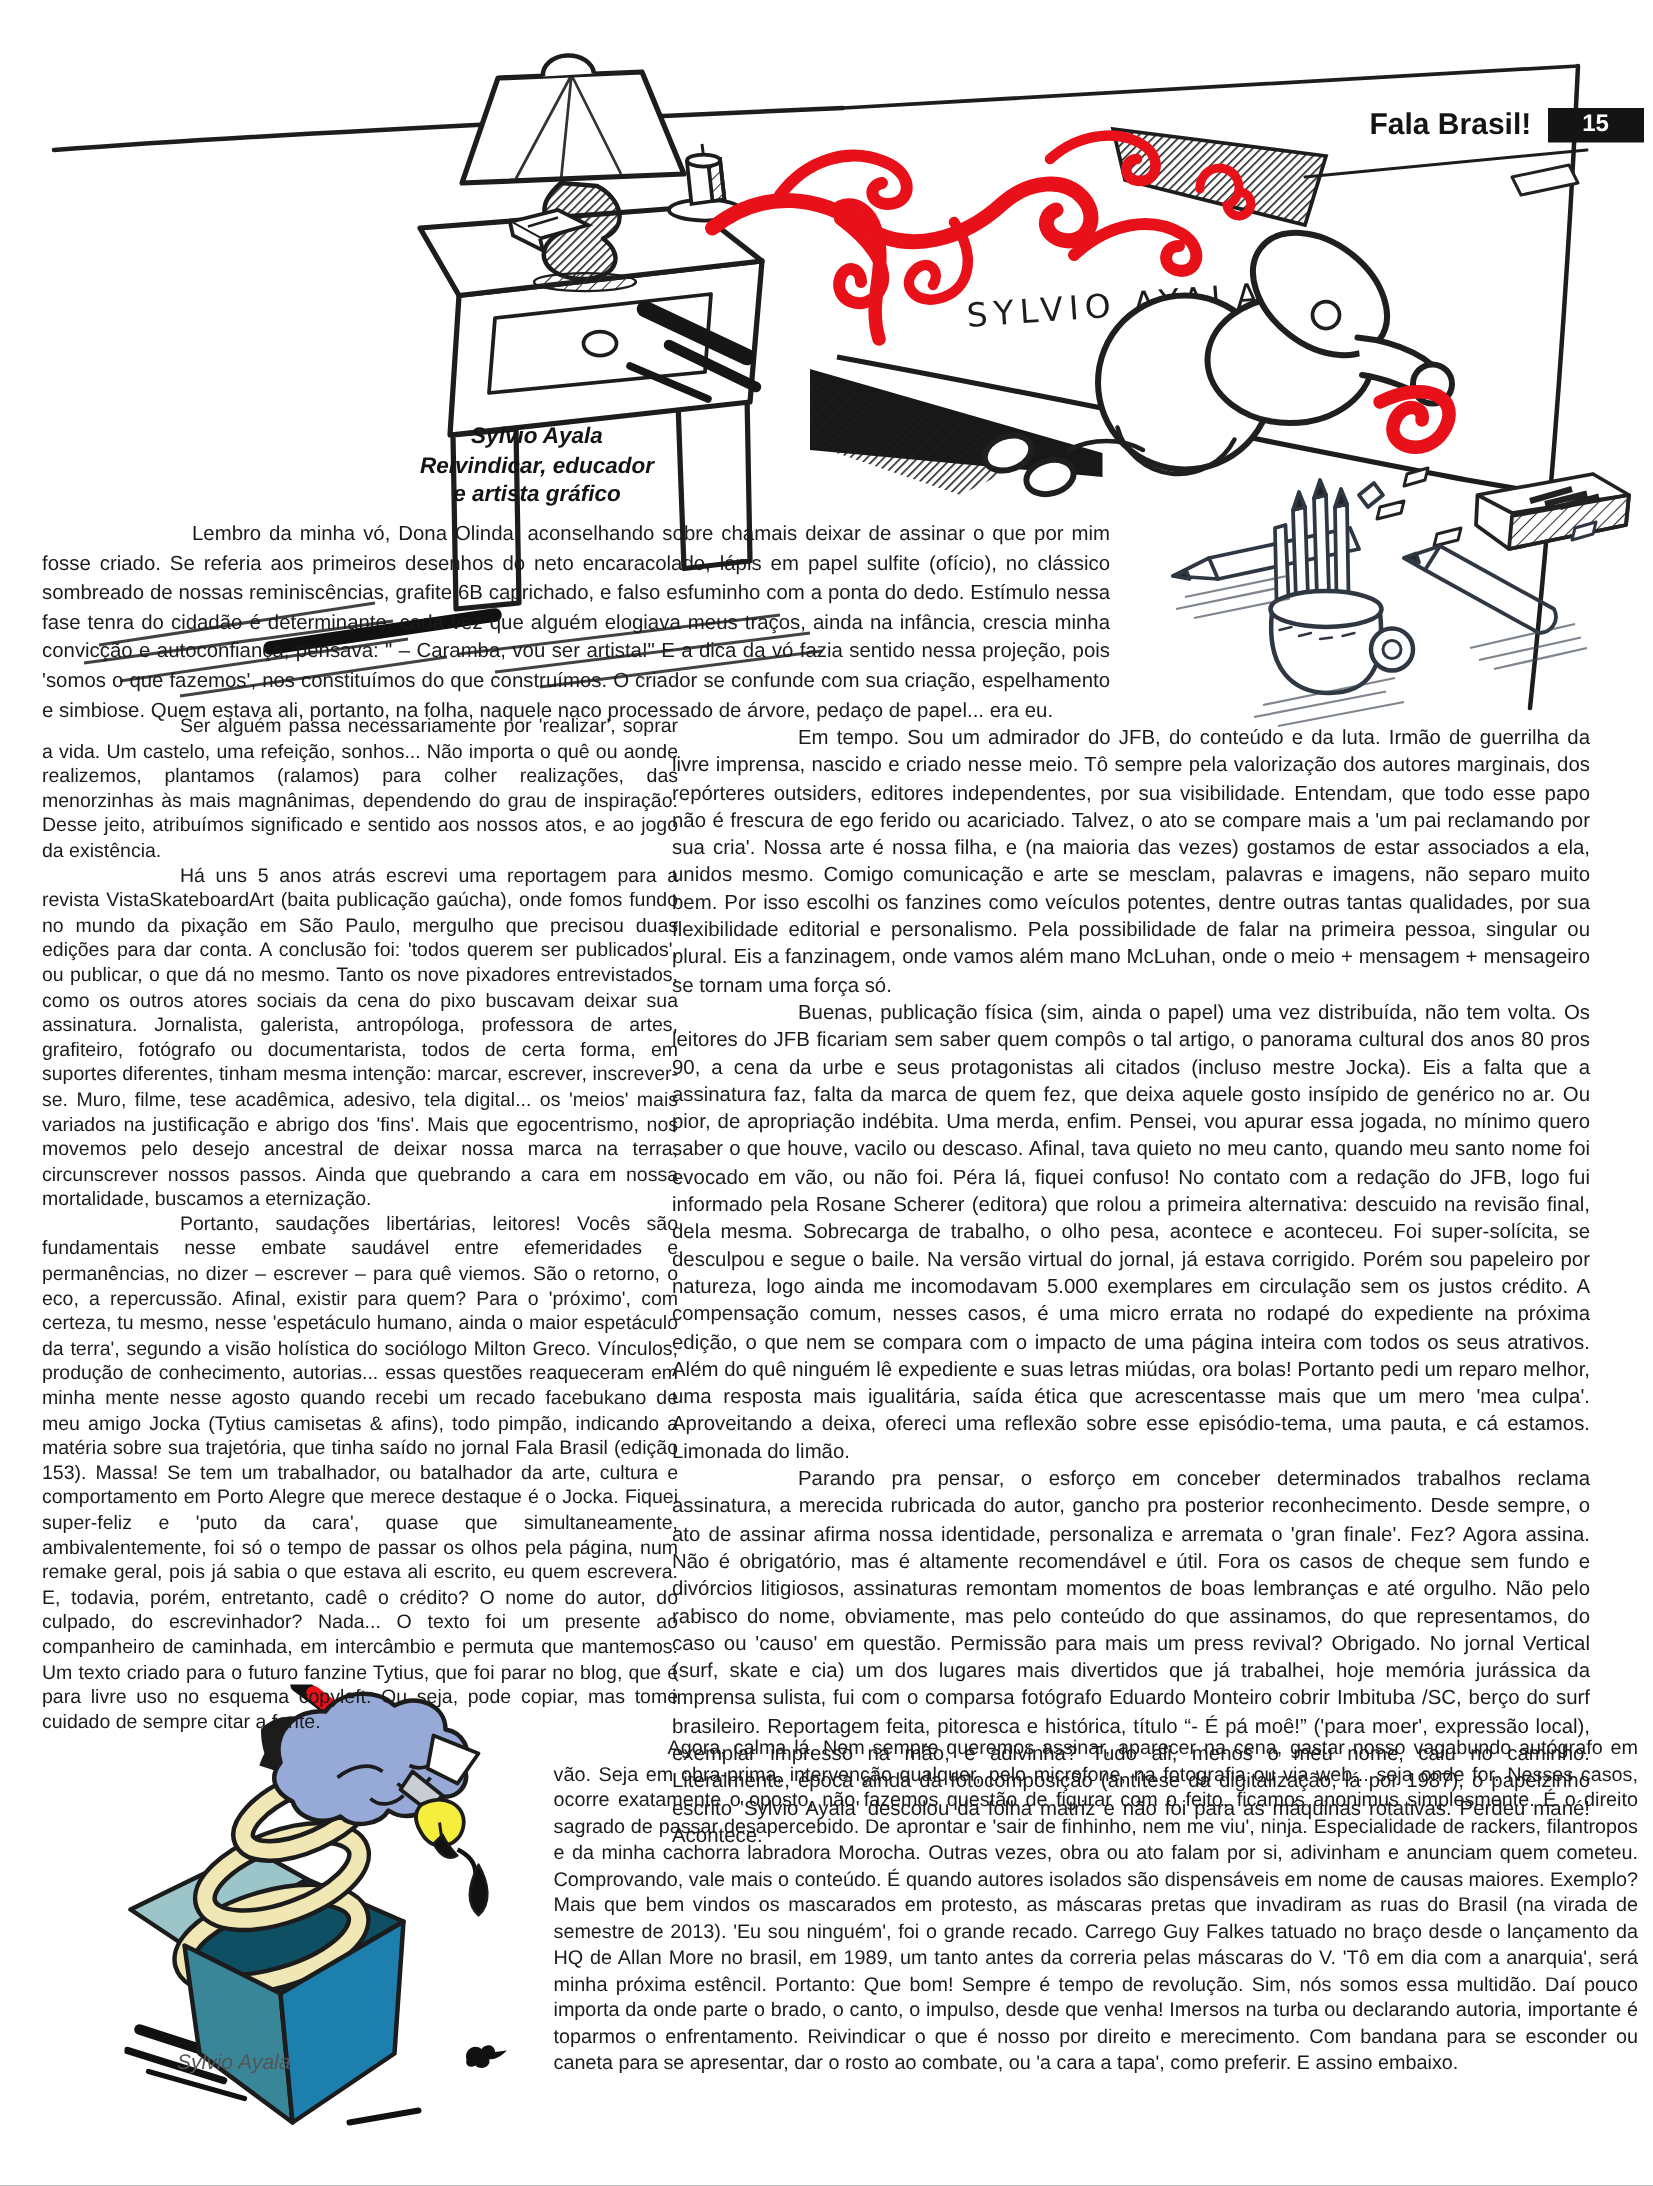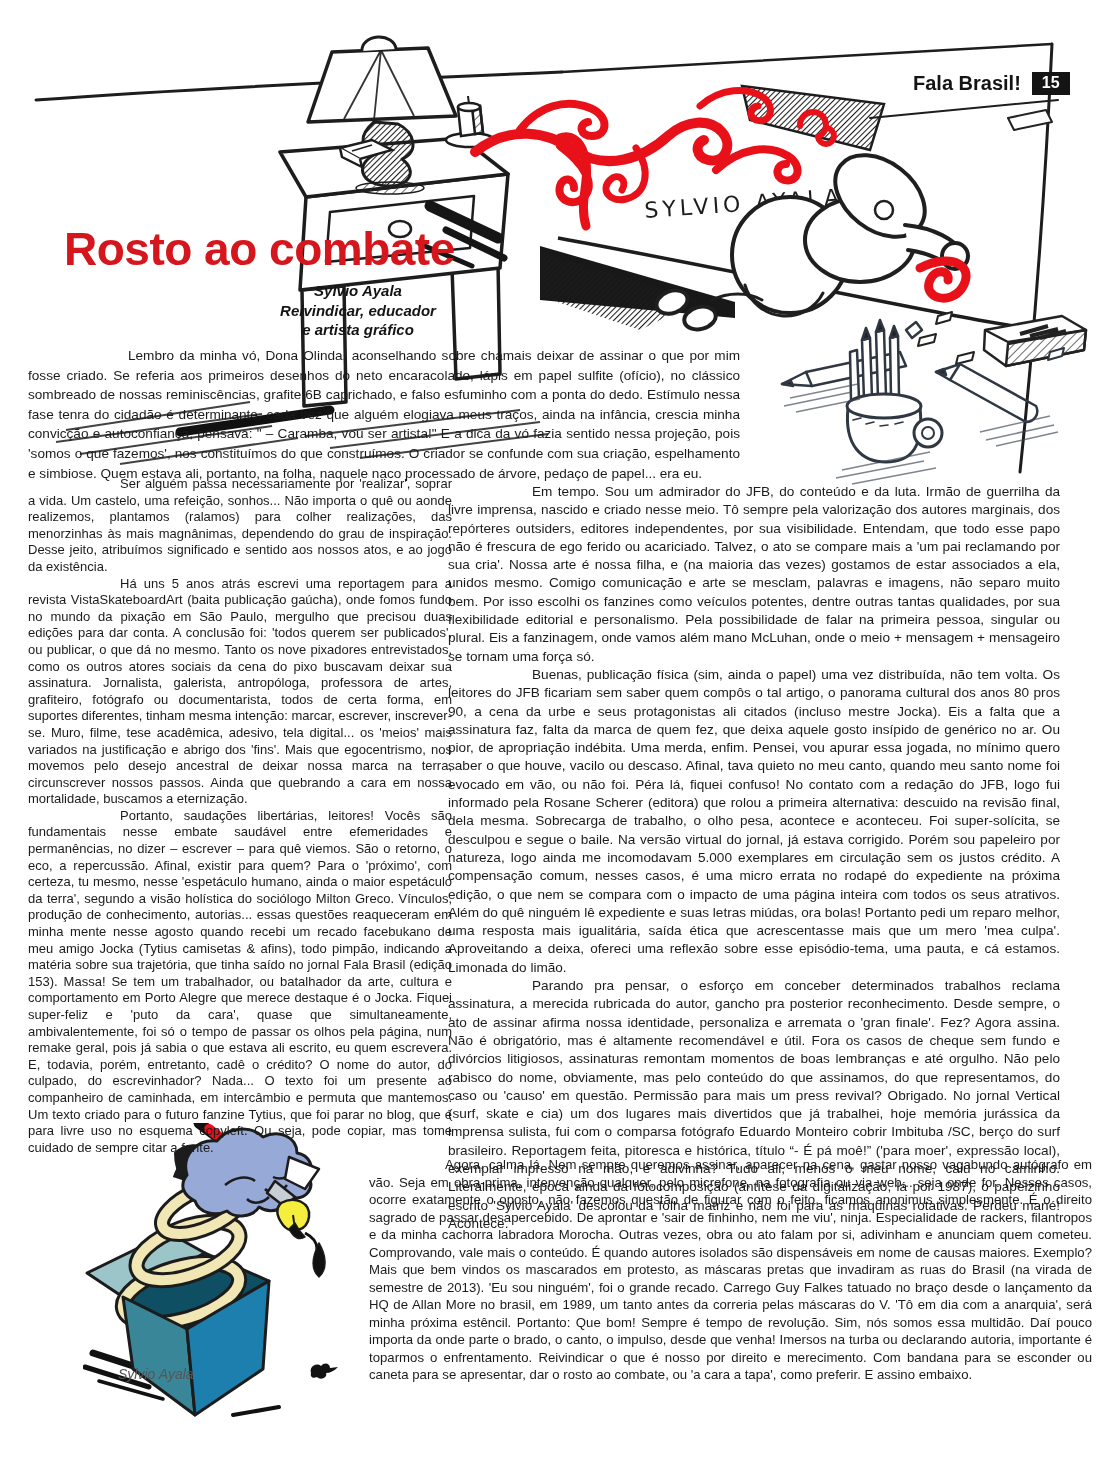"15" .mh-page { padding: 3px 10px 4px -> 3px 23px 4px }
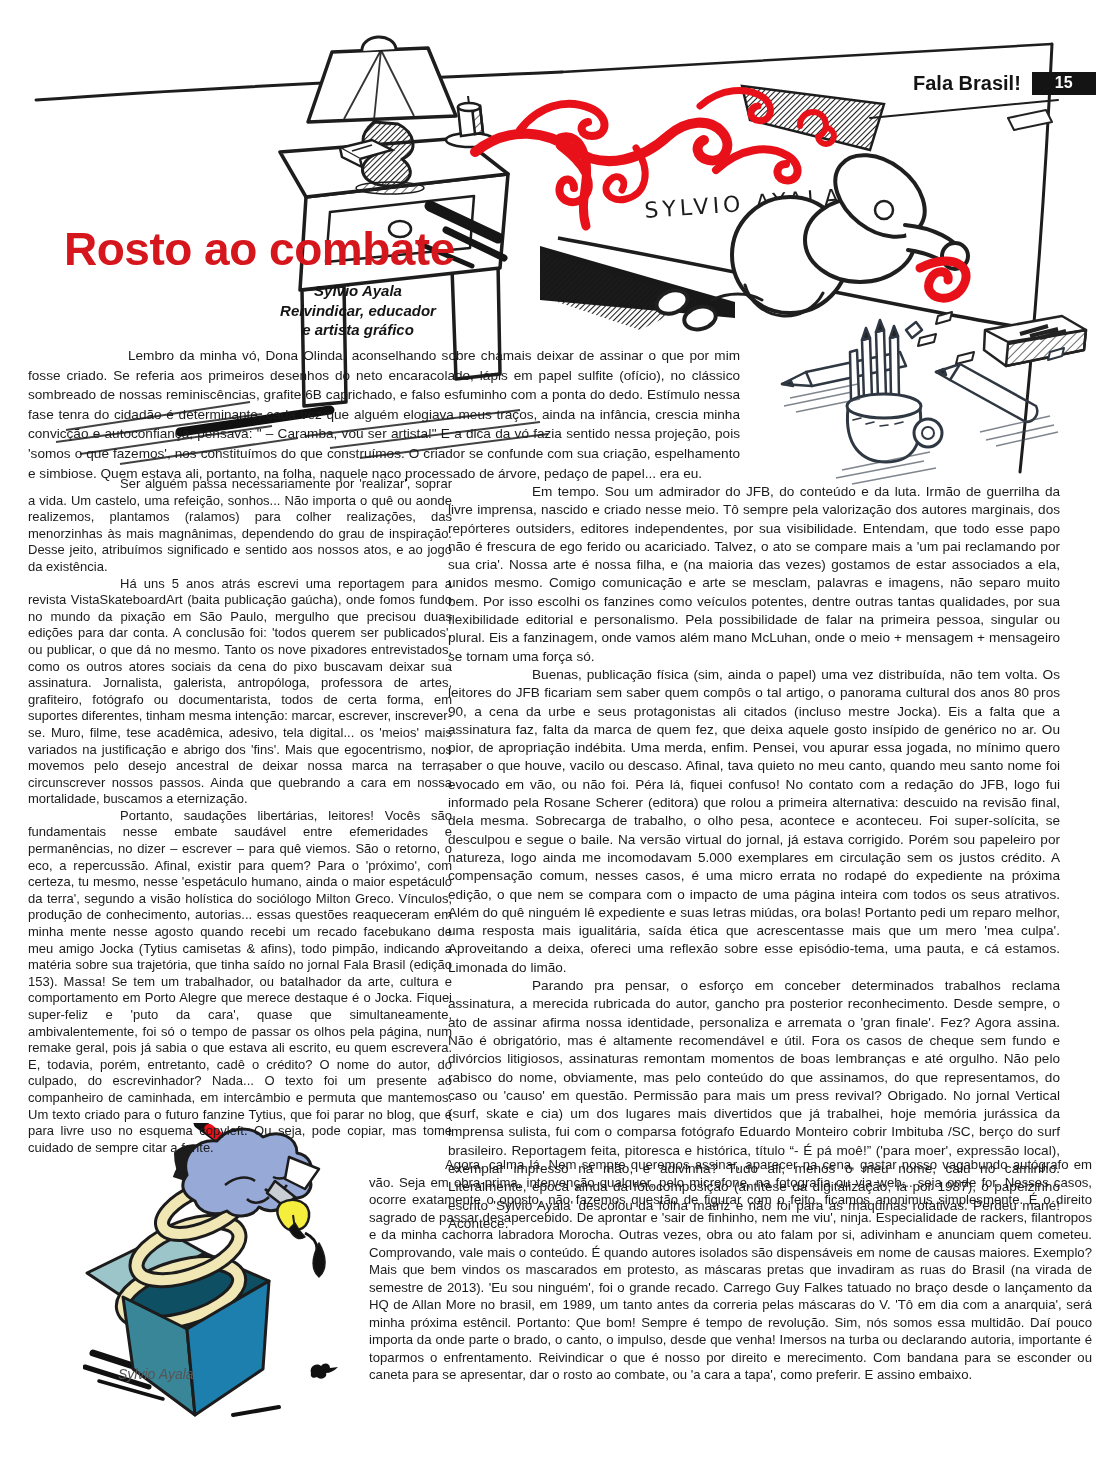"Rosto ao combate" h1.title { html: <h1>Rosto ao combate</h1> -> none }
